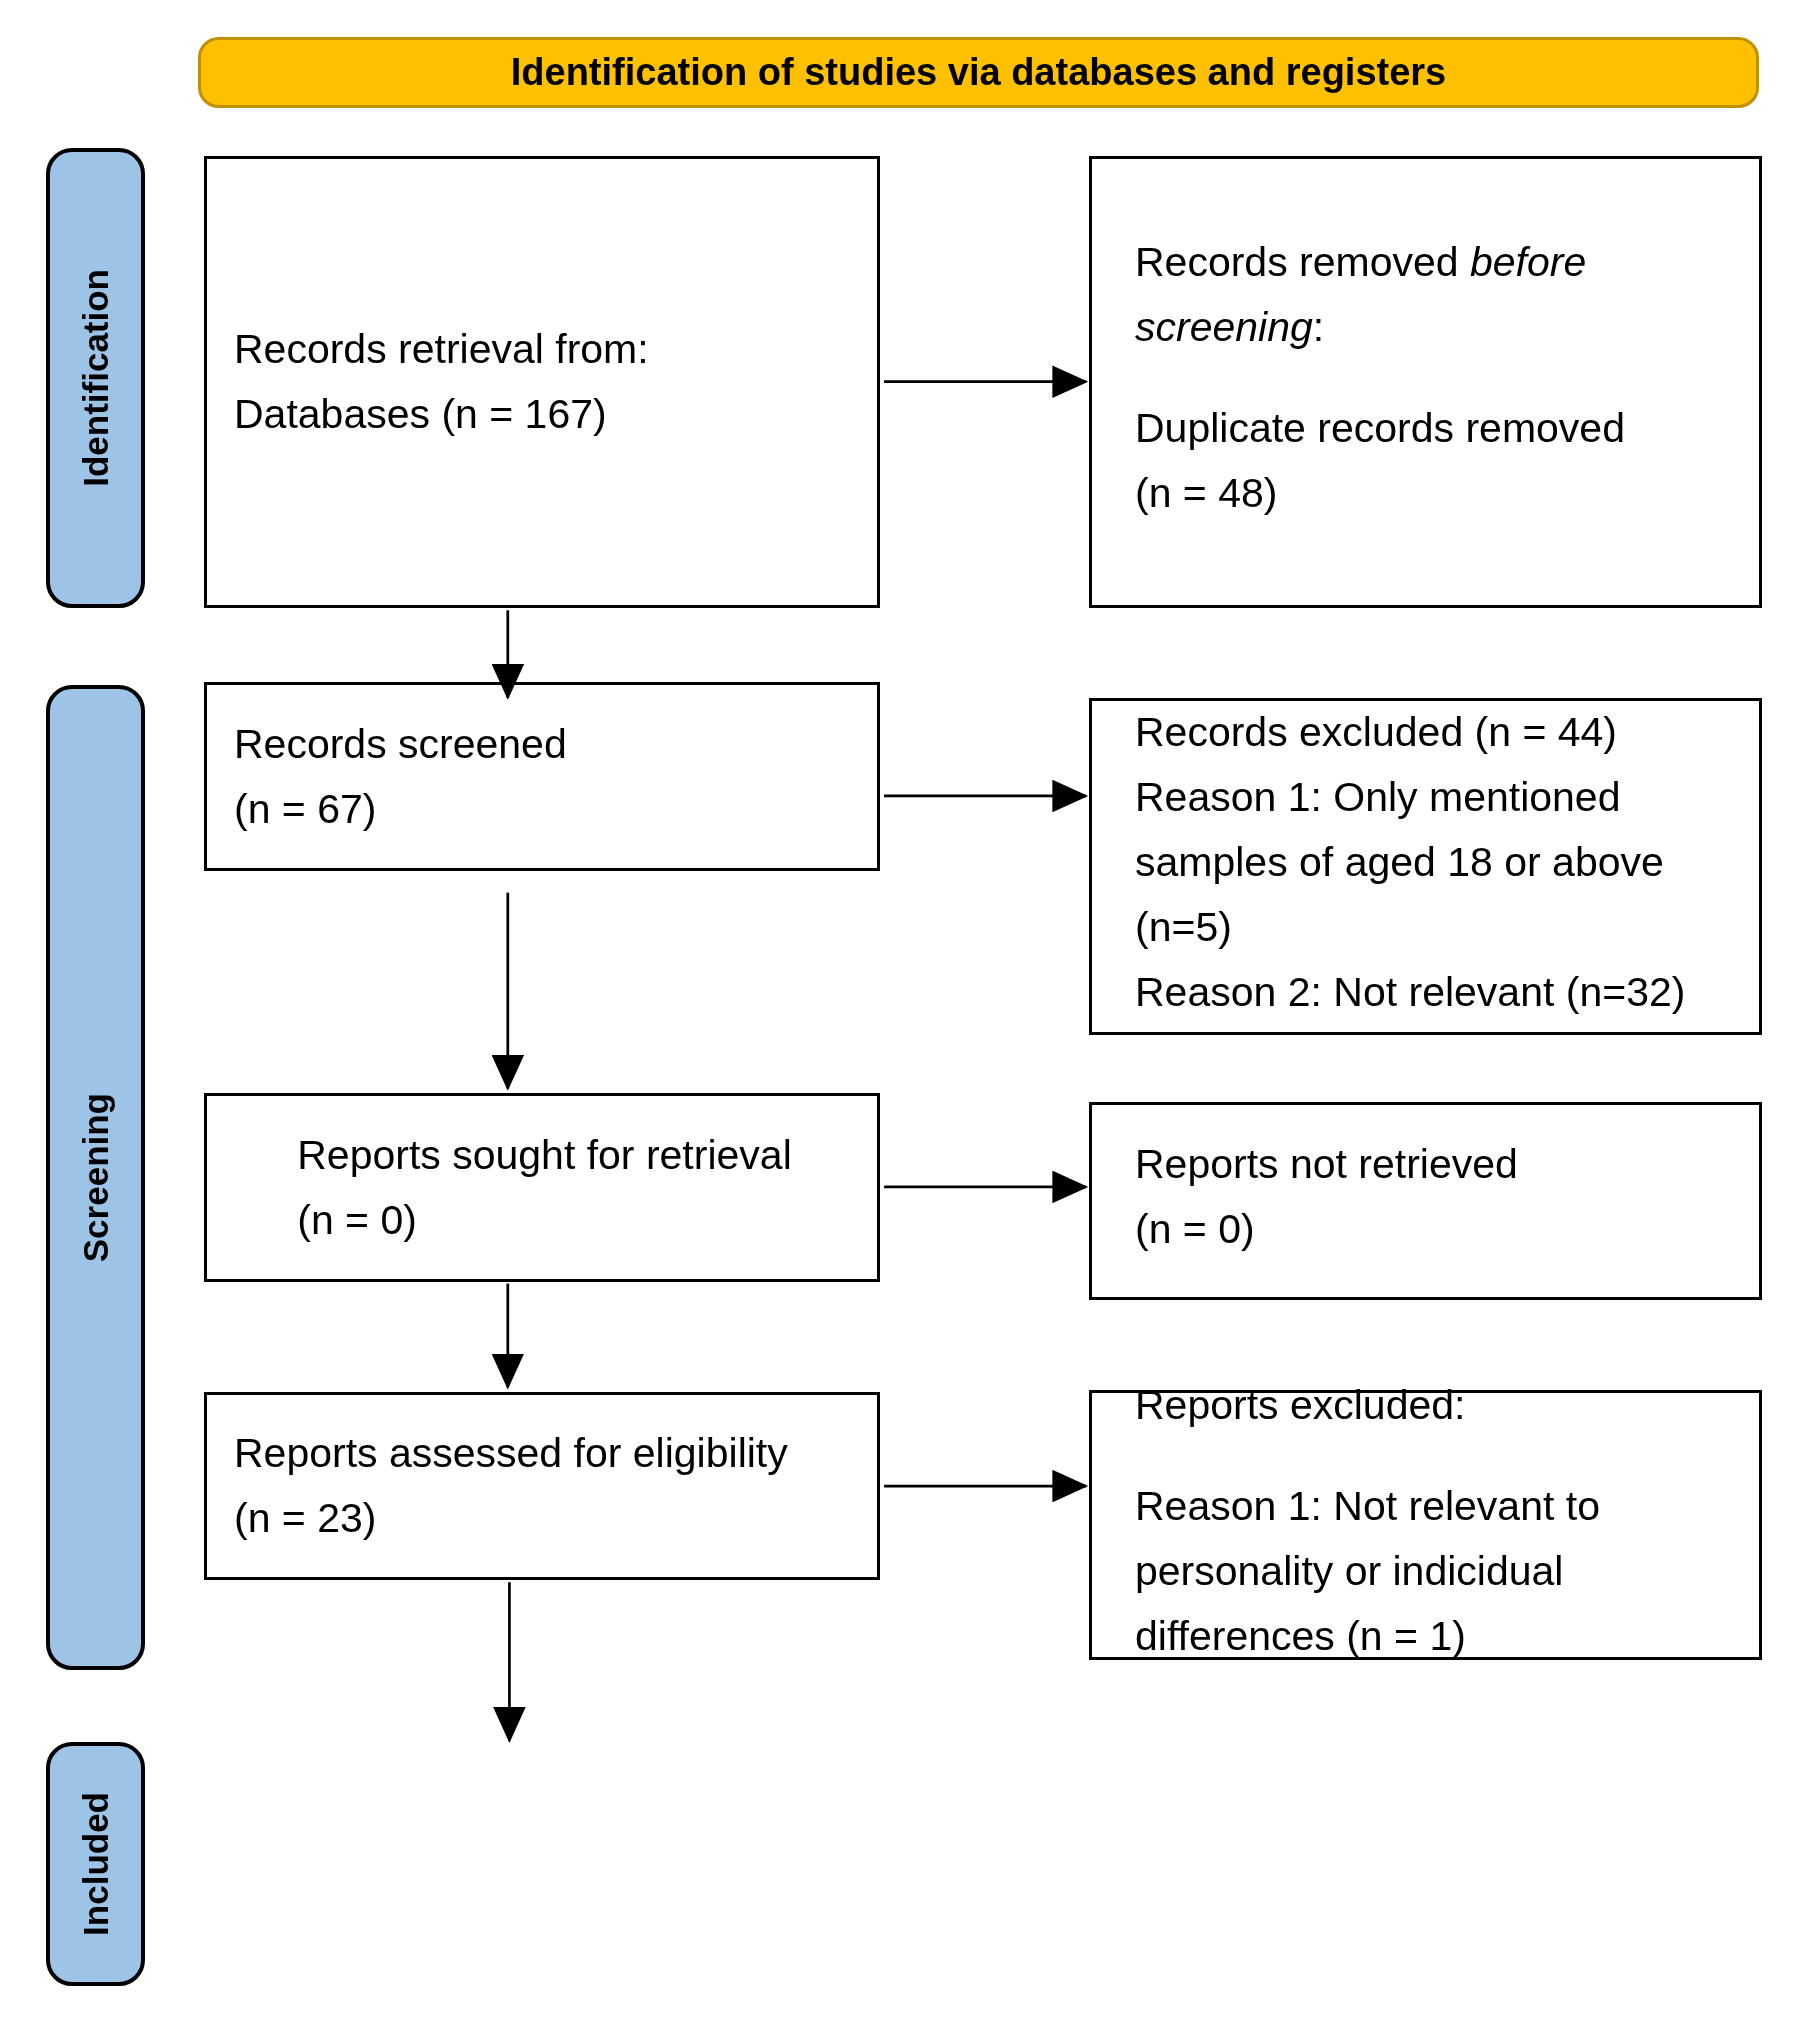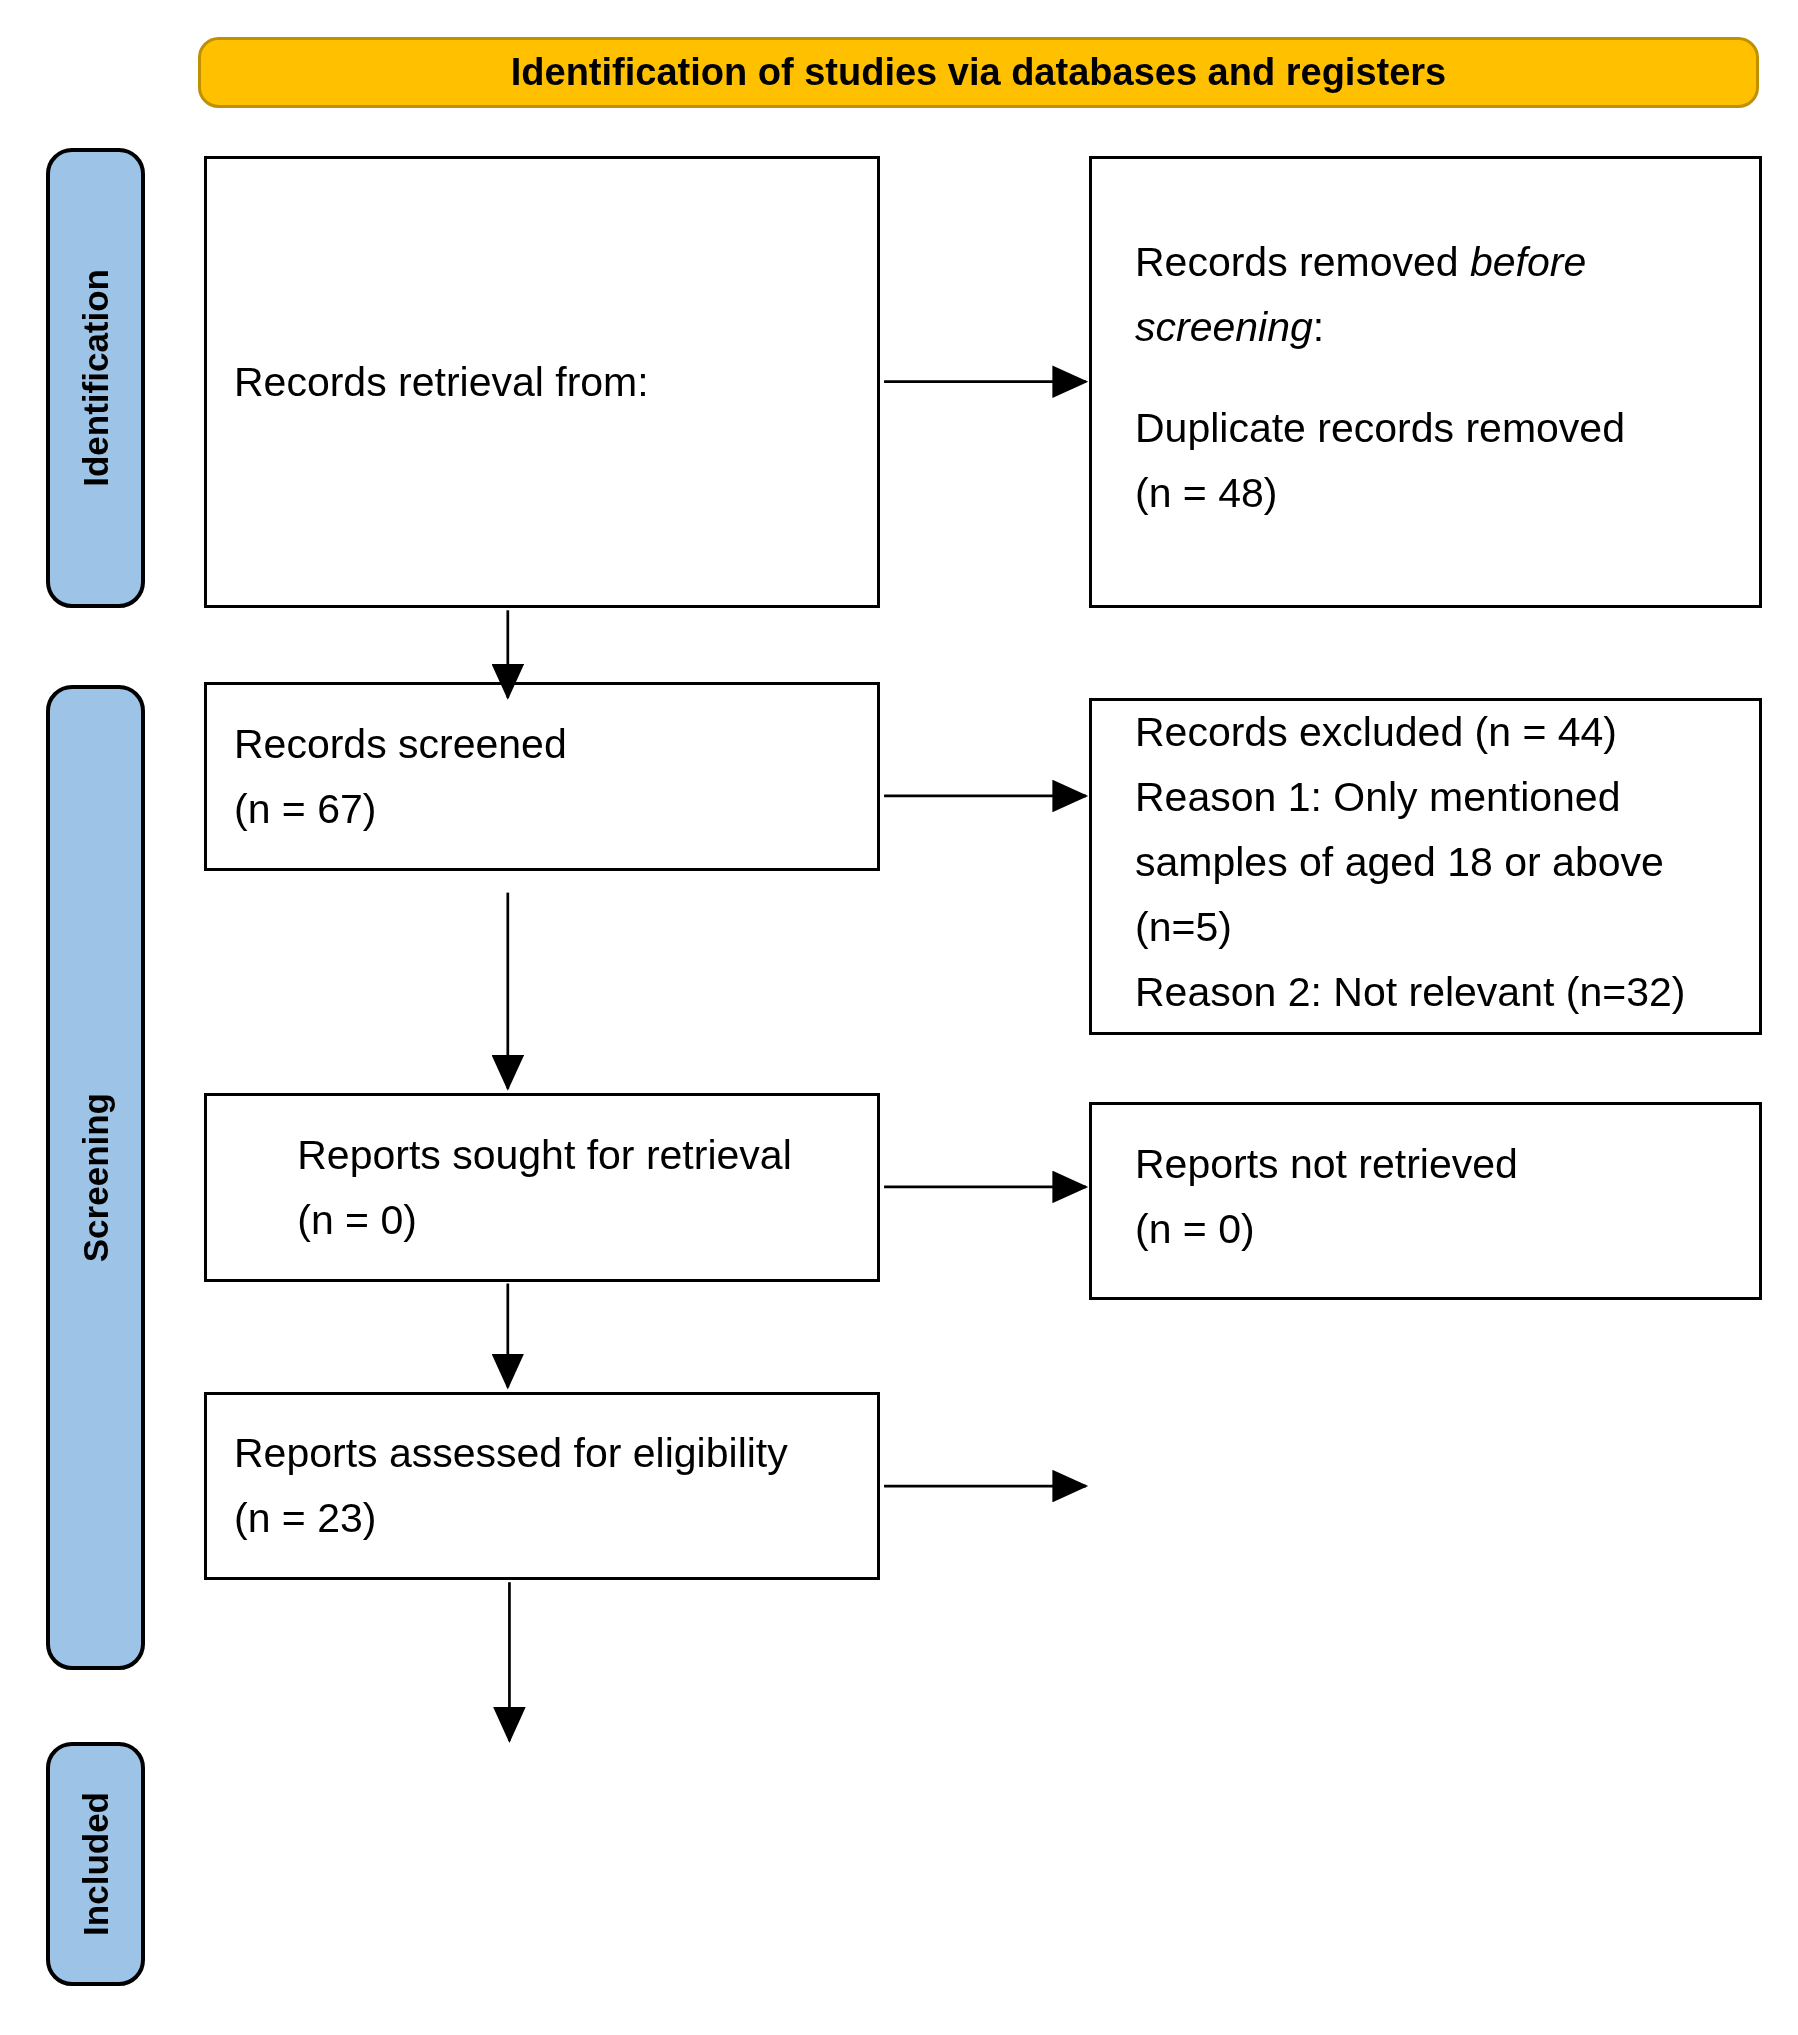"Databases (n = 167)" p.indent { html: none -> <p>Databases (n = 167)</p> }
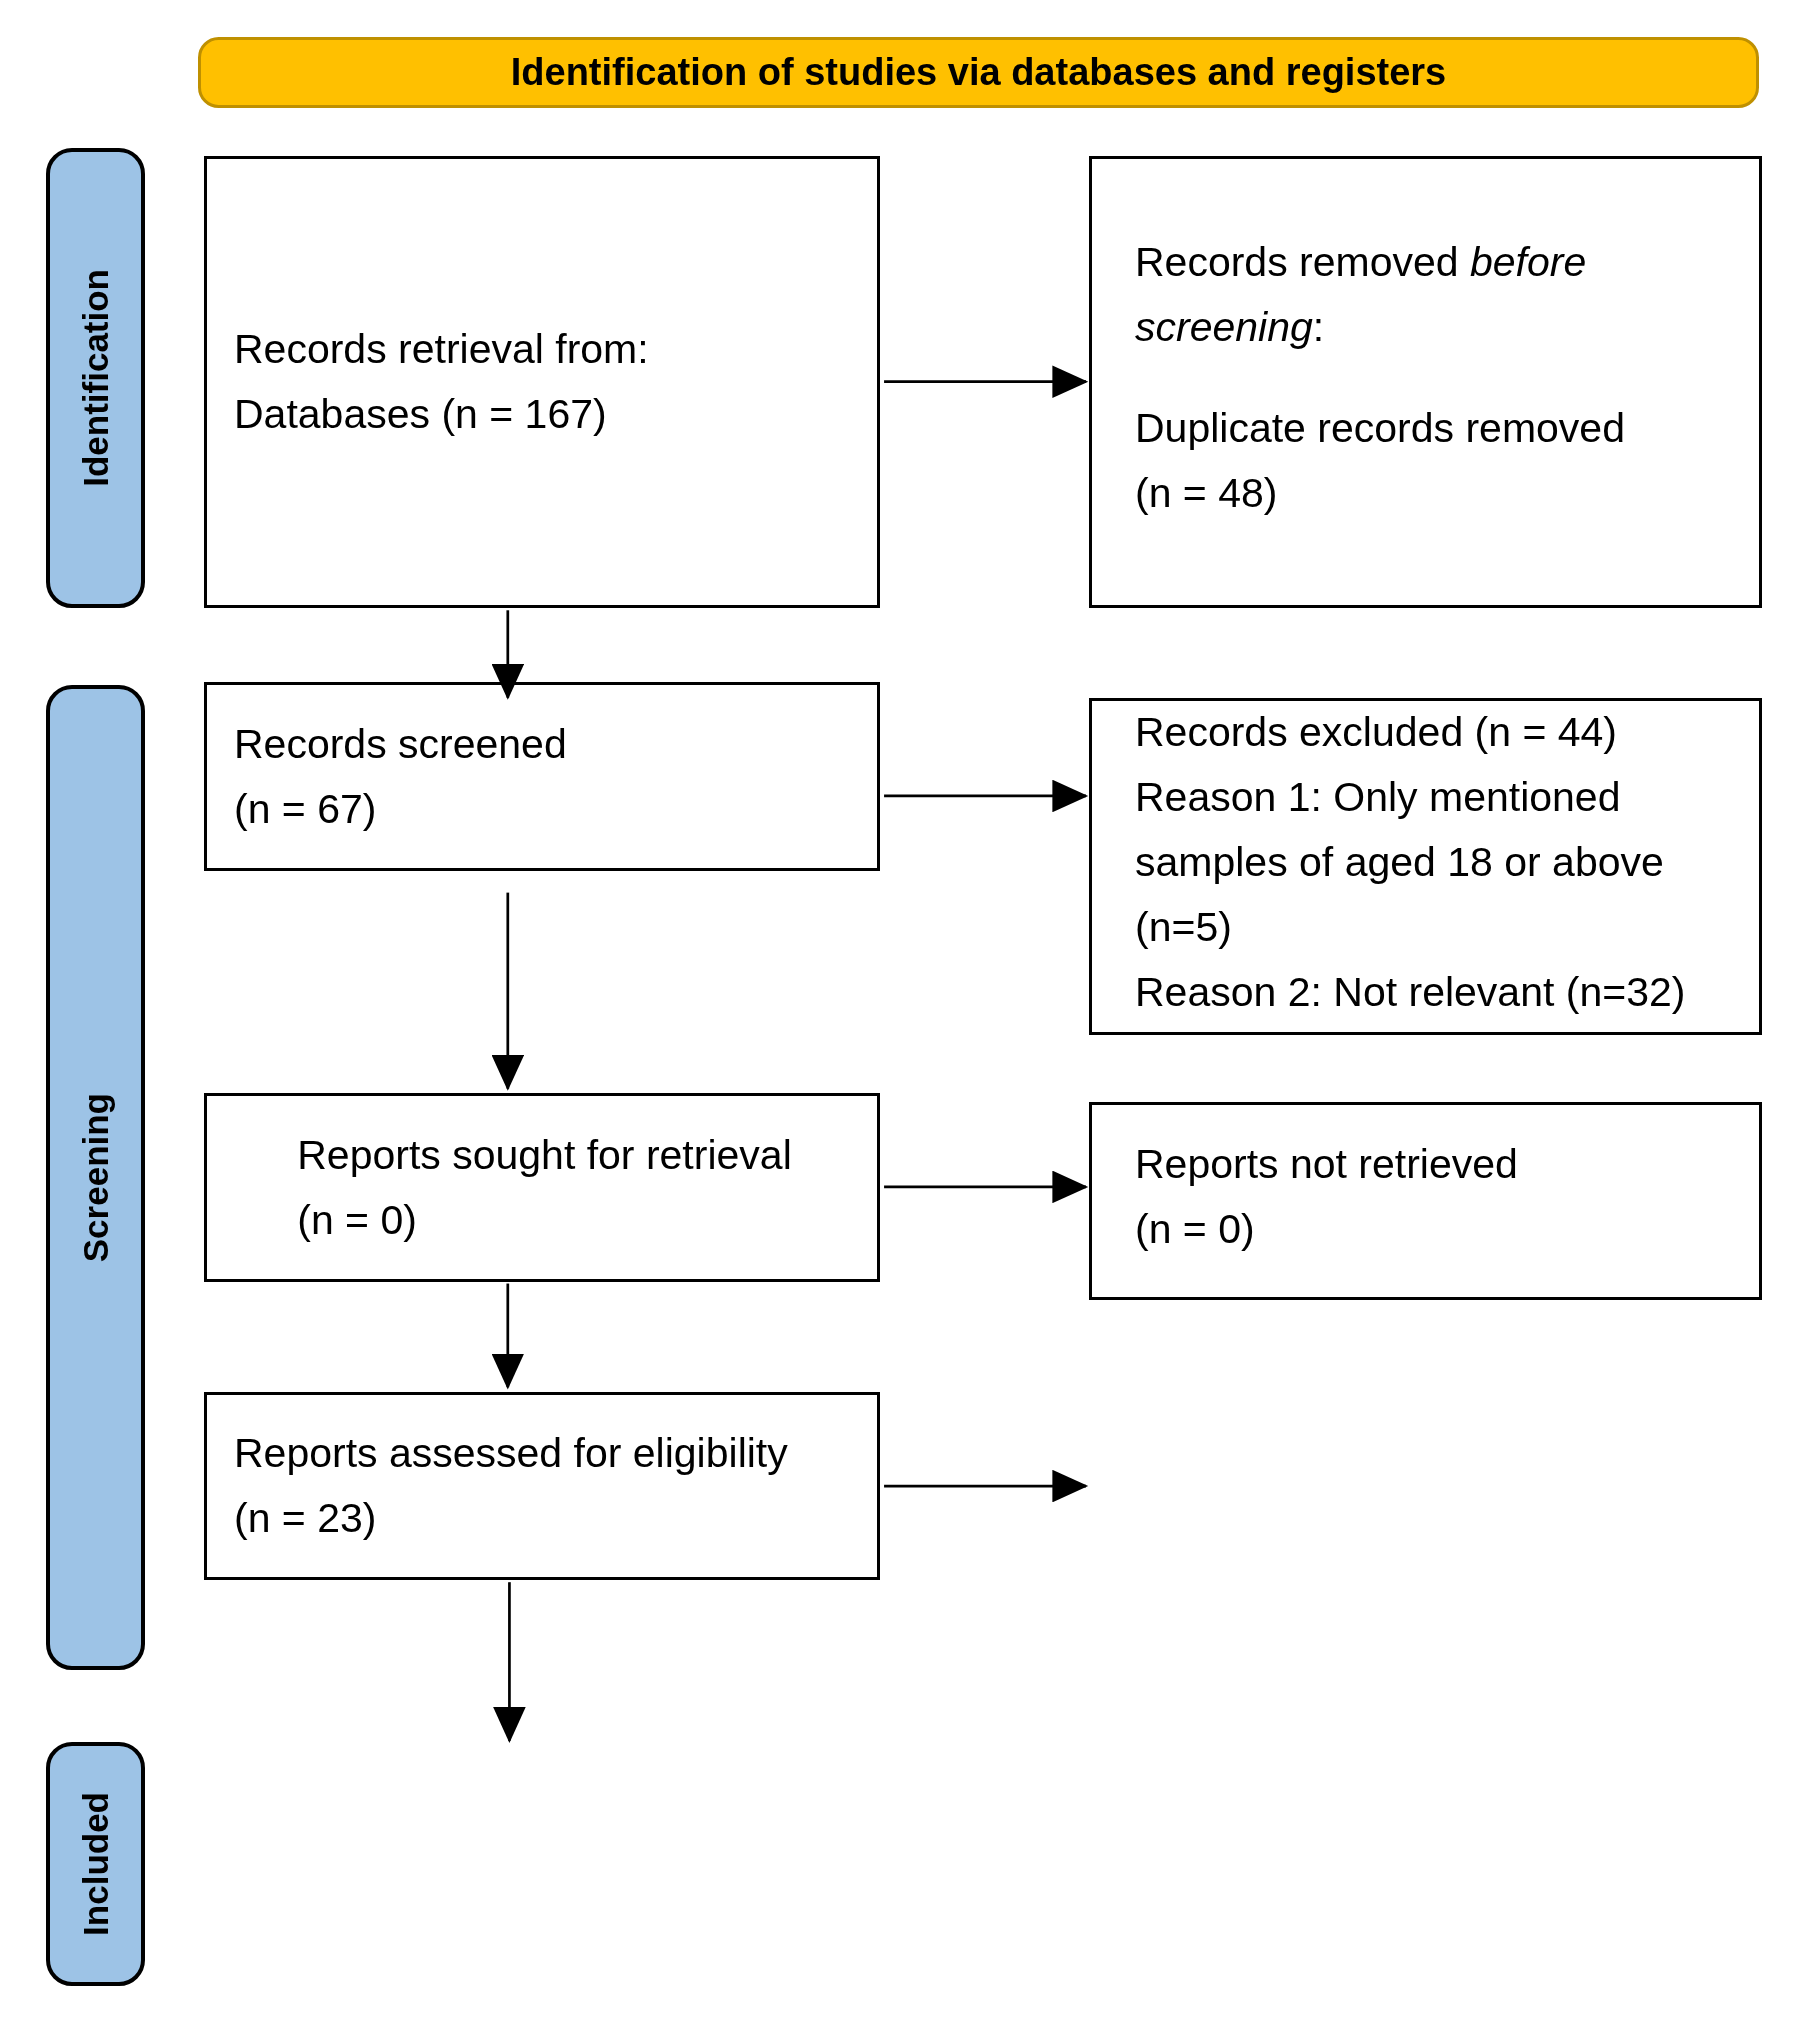"Reports excluded:" div.box { html: none -> <div> <p>Reports excluded:</p> <p>Reason 1: Not relevant to personality or indicidual differences (n = 1)</p> </div> }
